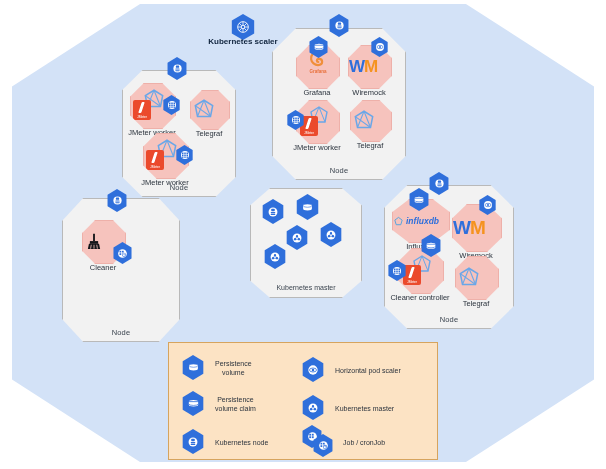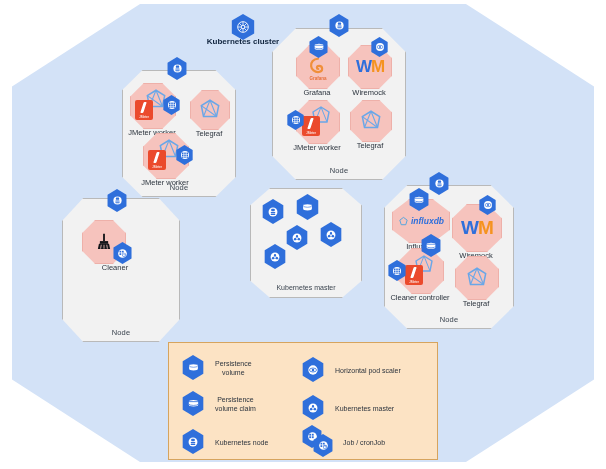"Kubernetes cluster" div { text: cluster -> scaler }
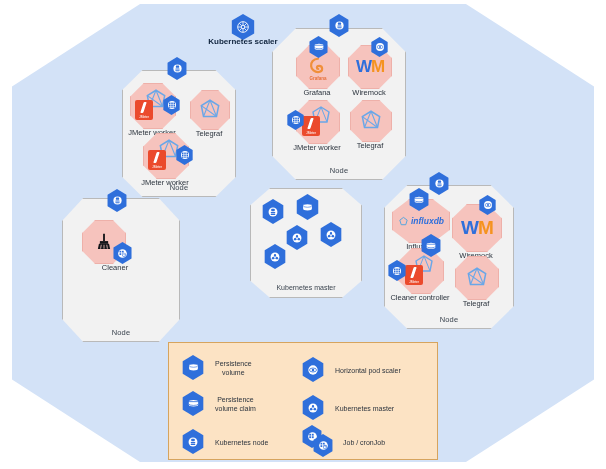"WM" .pod { justify-content: center -> flex-start }
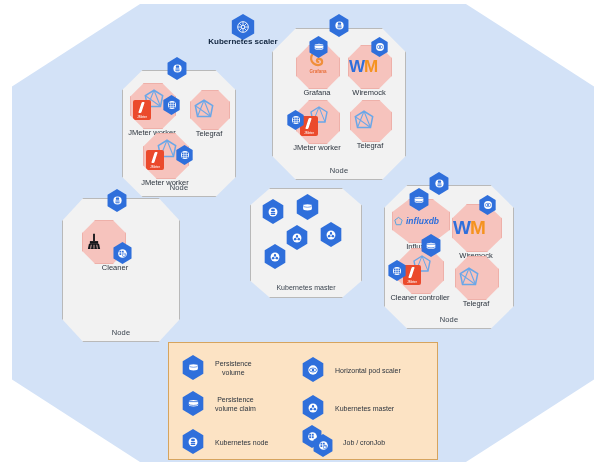"Cleaner" div.pod-label { left: 33px -> 21px }
